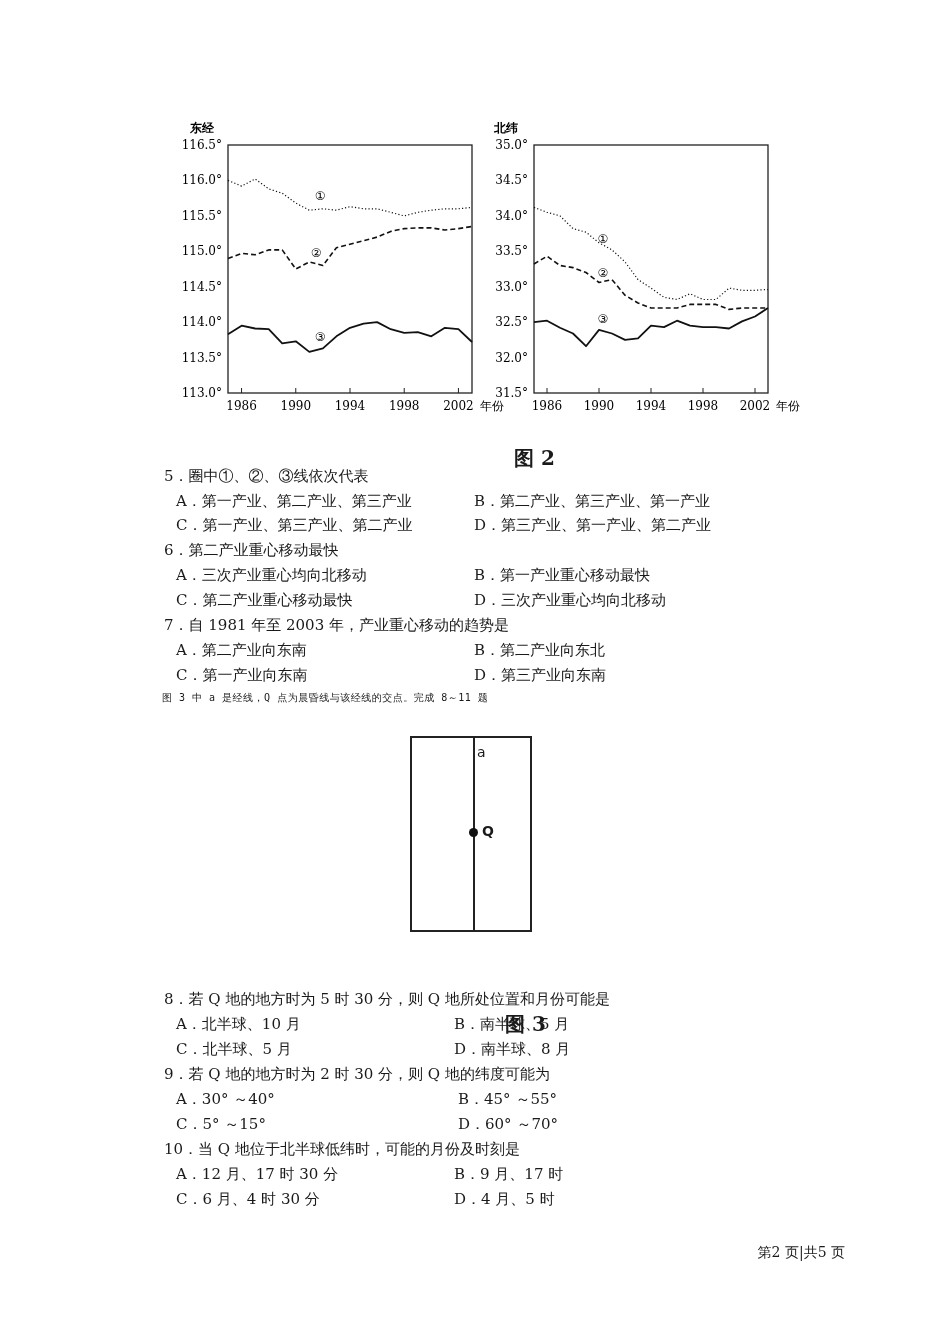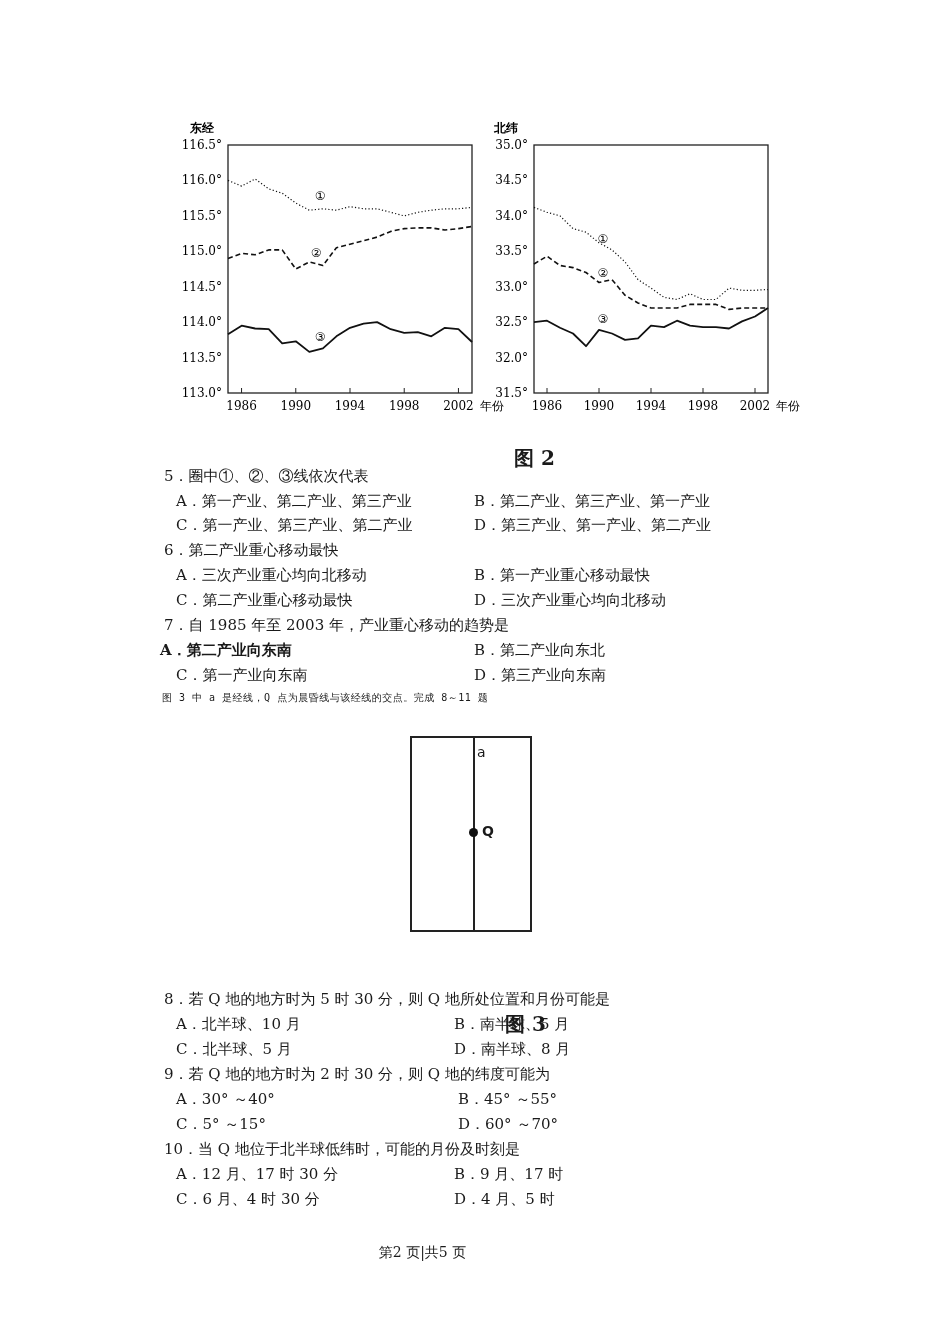"自 1985 年至 2003 年，产业重心移动的趋势是" span { text: 1985 -> 1981 }
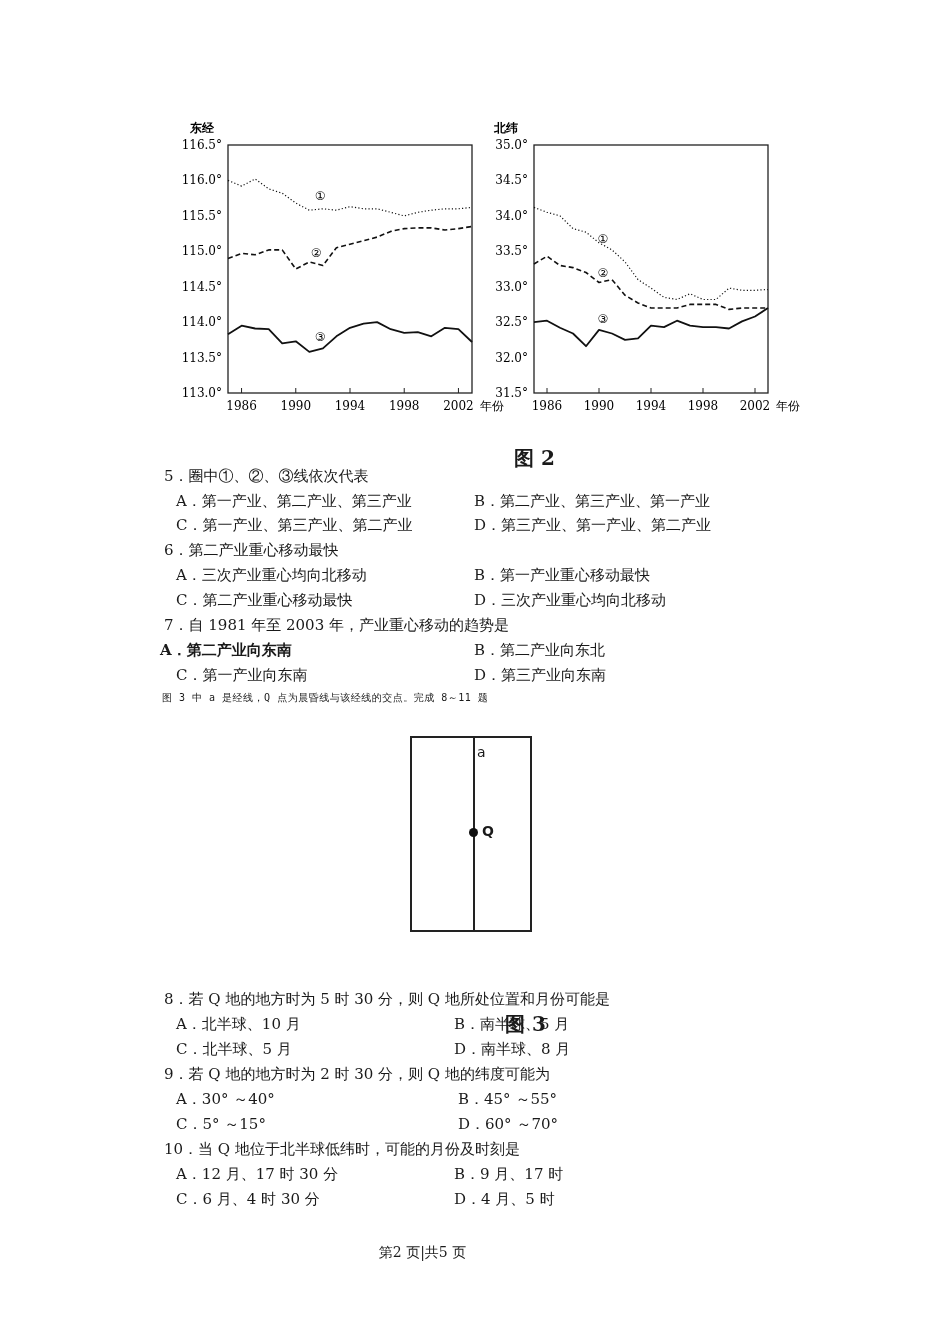"A．第二产业向东南" div.opt { font-weight: bold -> none; left: 160px -> 176px }
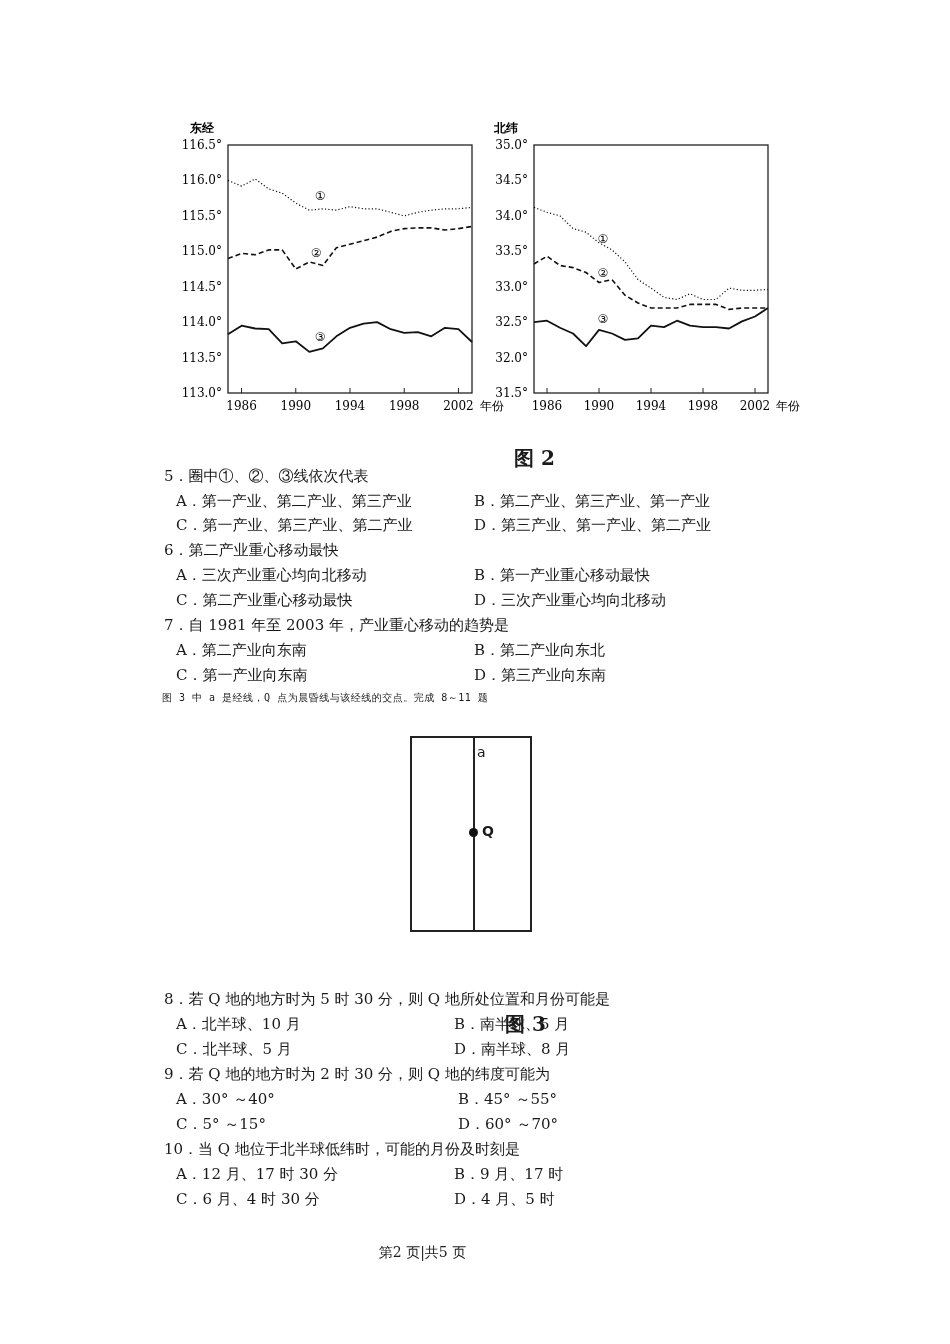"第2 页|共5 页" .footer { text-align: center -> right }
